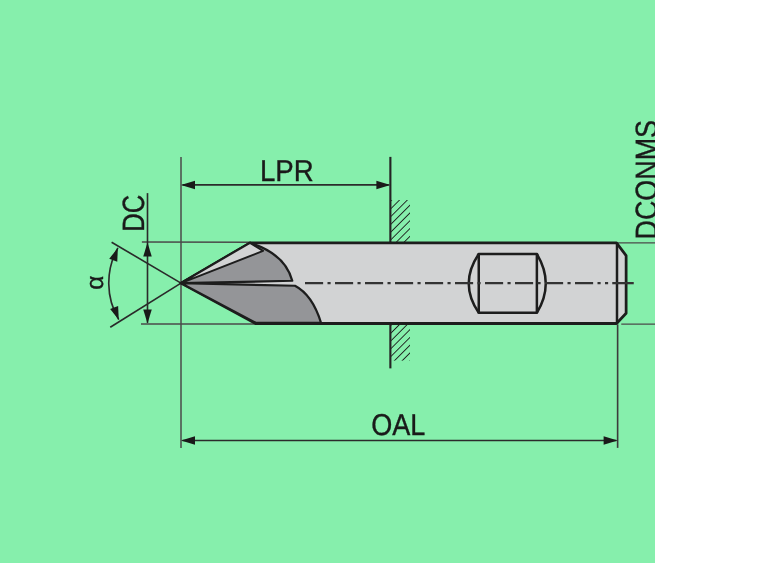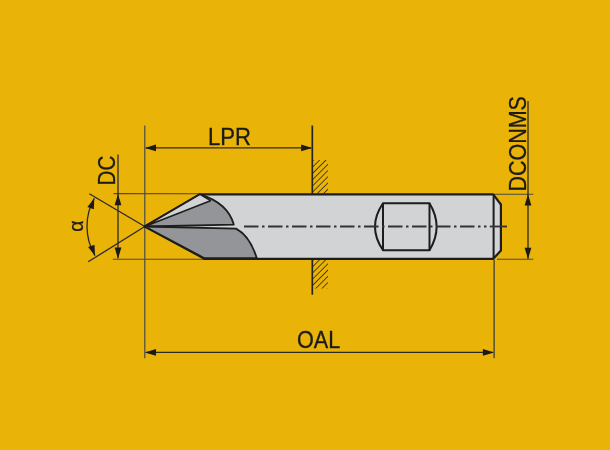"LPR" #wrap { background: #eab308 -> #86efac; width: 610px -> 524px }
